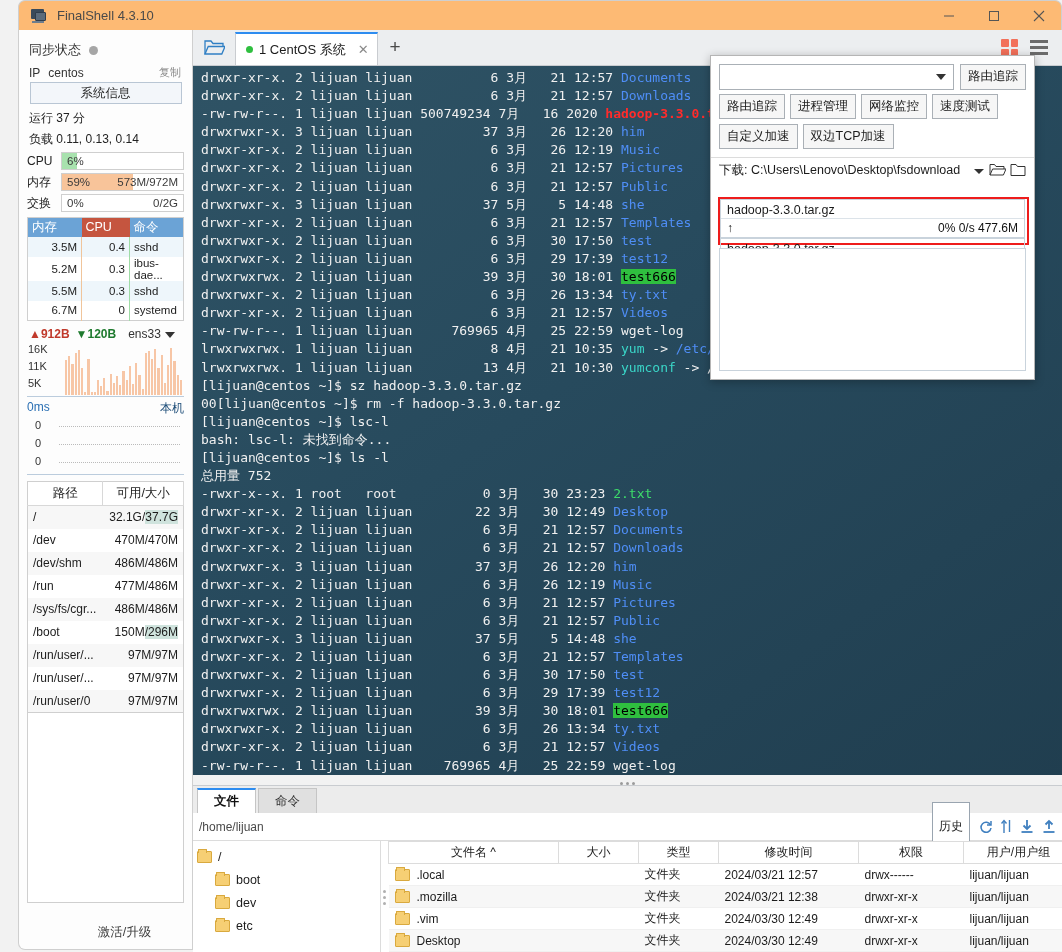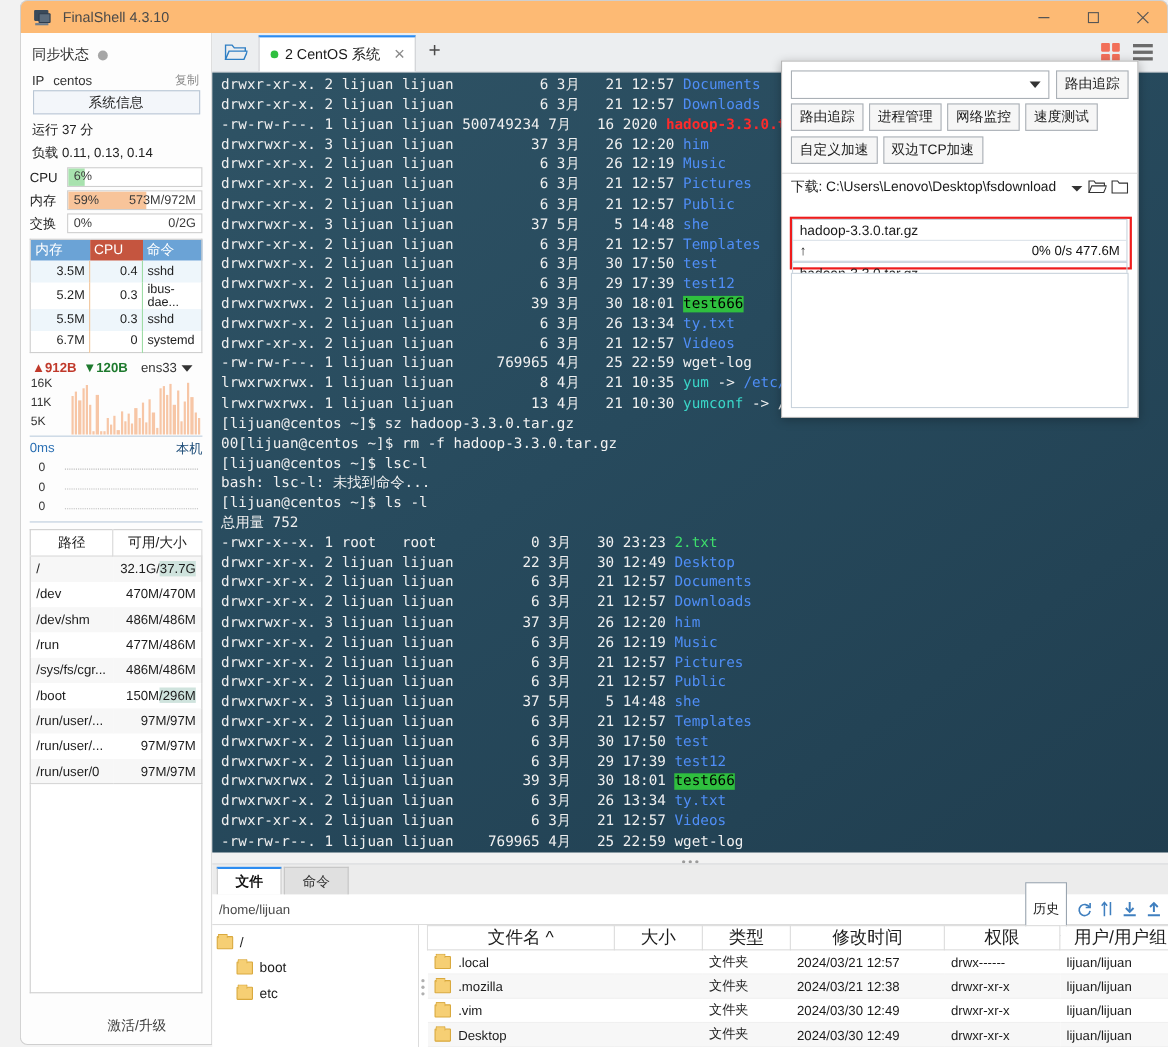"2 CentOS 系统" span { text: 2 -> 1 }
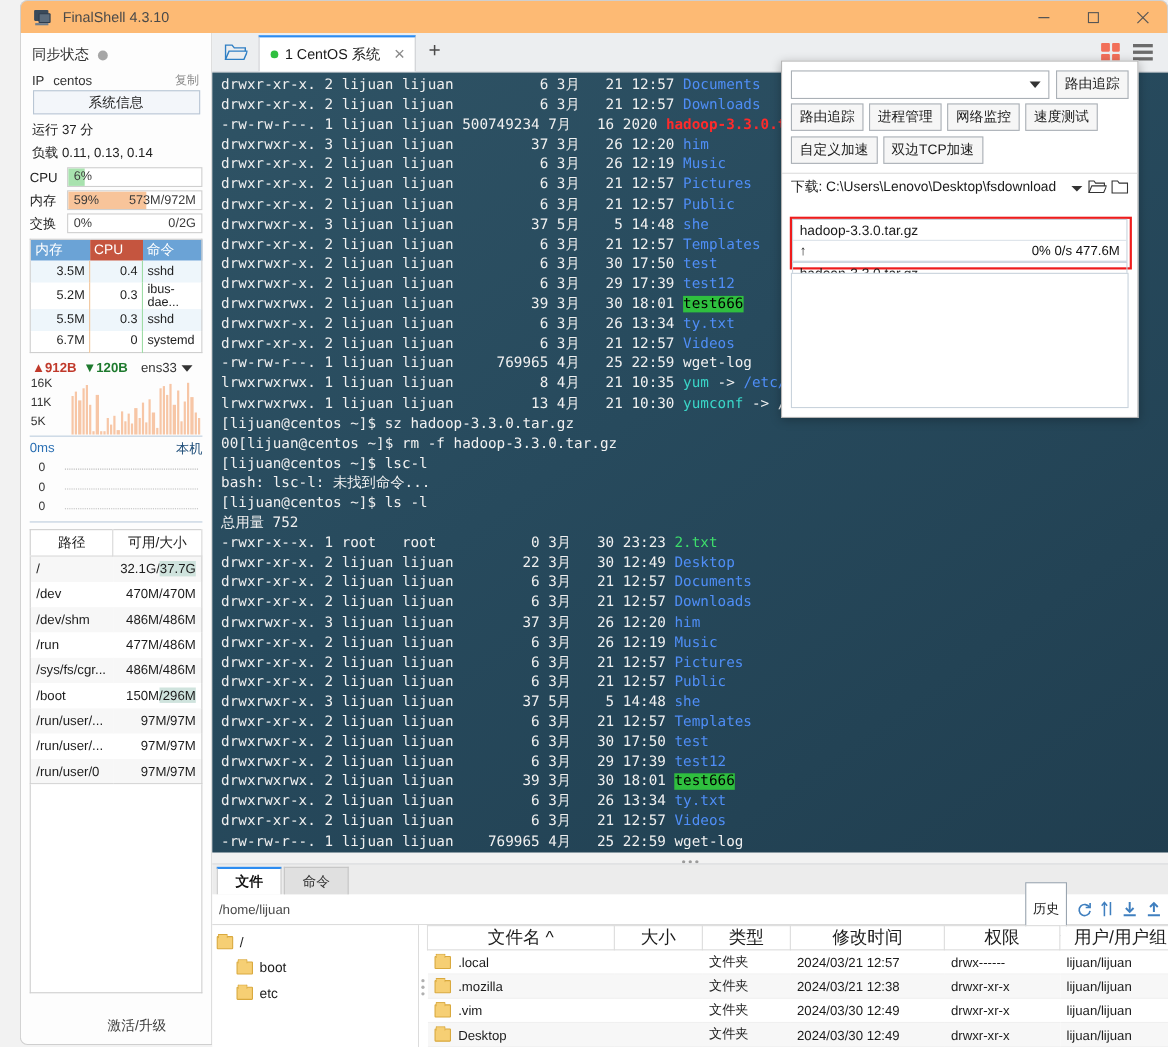"文件名 ^" .ftable th { font-size: 16px -> 12px }
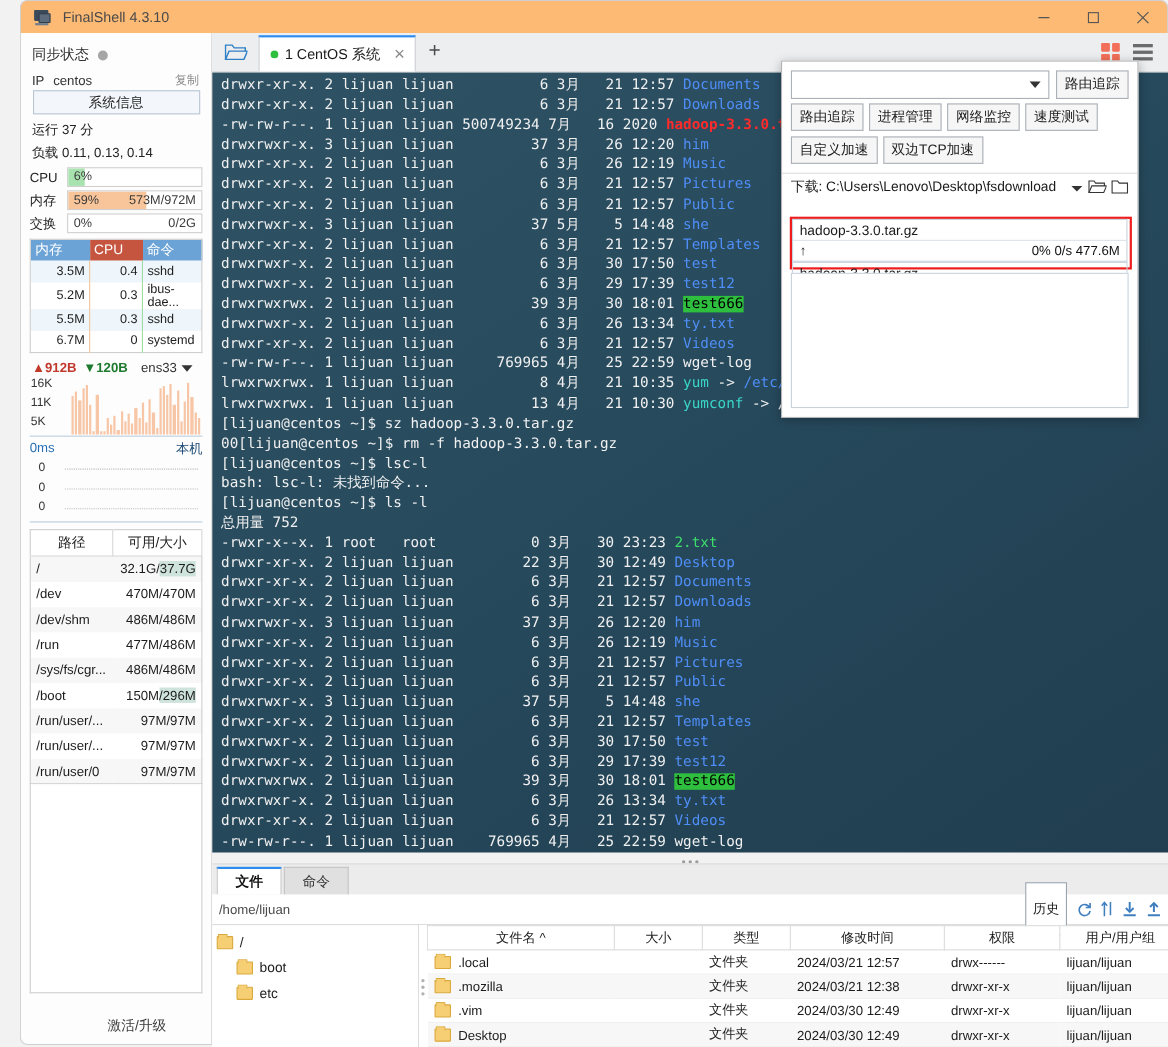"dev" div.tnode { html: none -> <div> <span></span> <span>dev</span> </div> }
